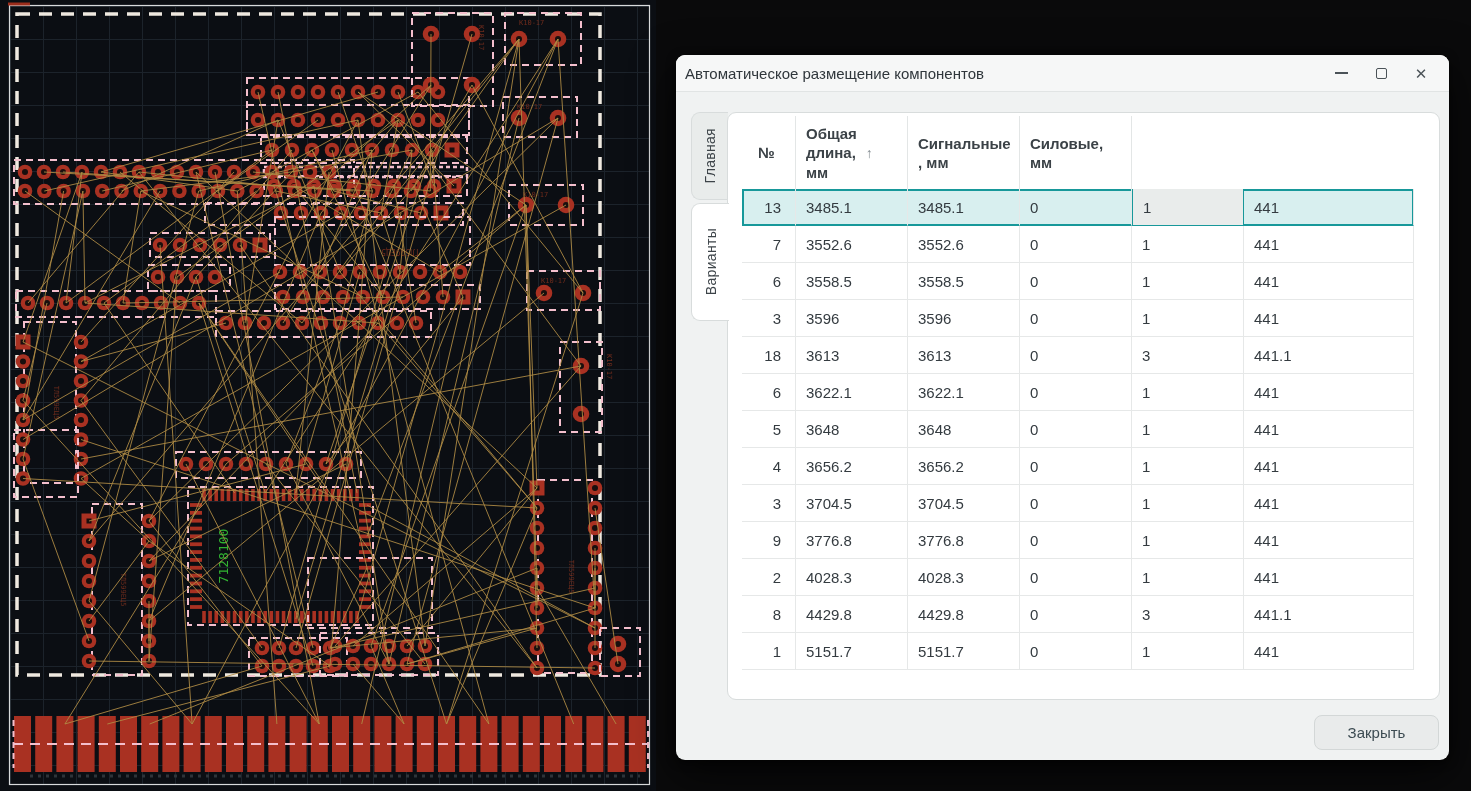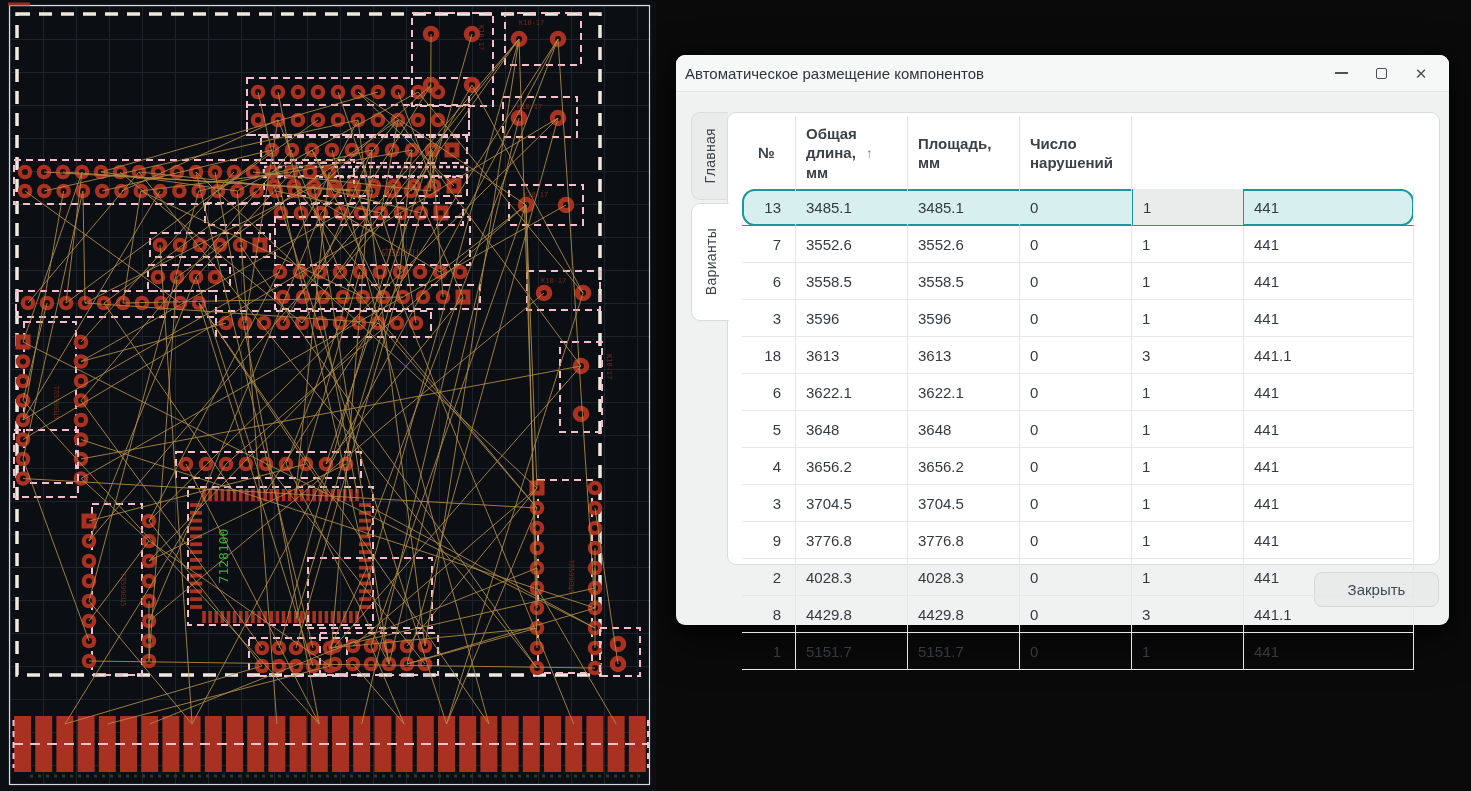"Автоматическое размещение компонентов" .dialog { height: 570px -> 705px }
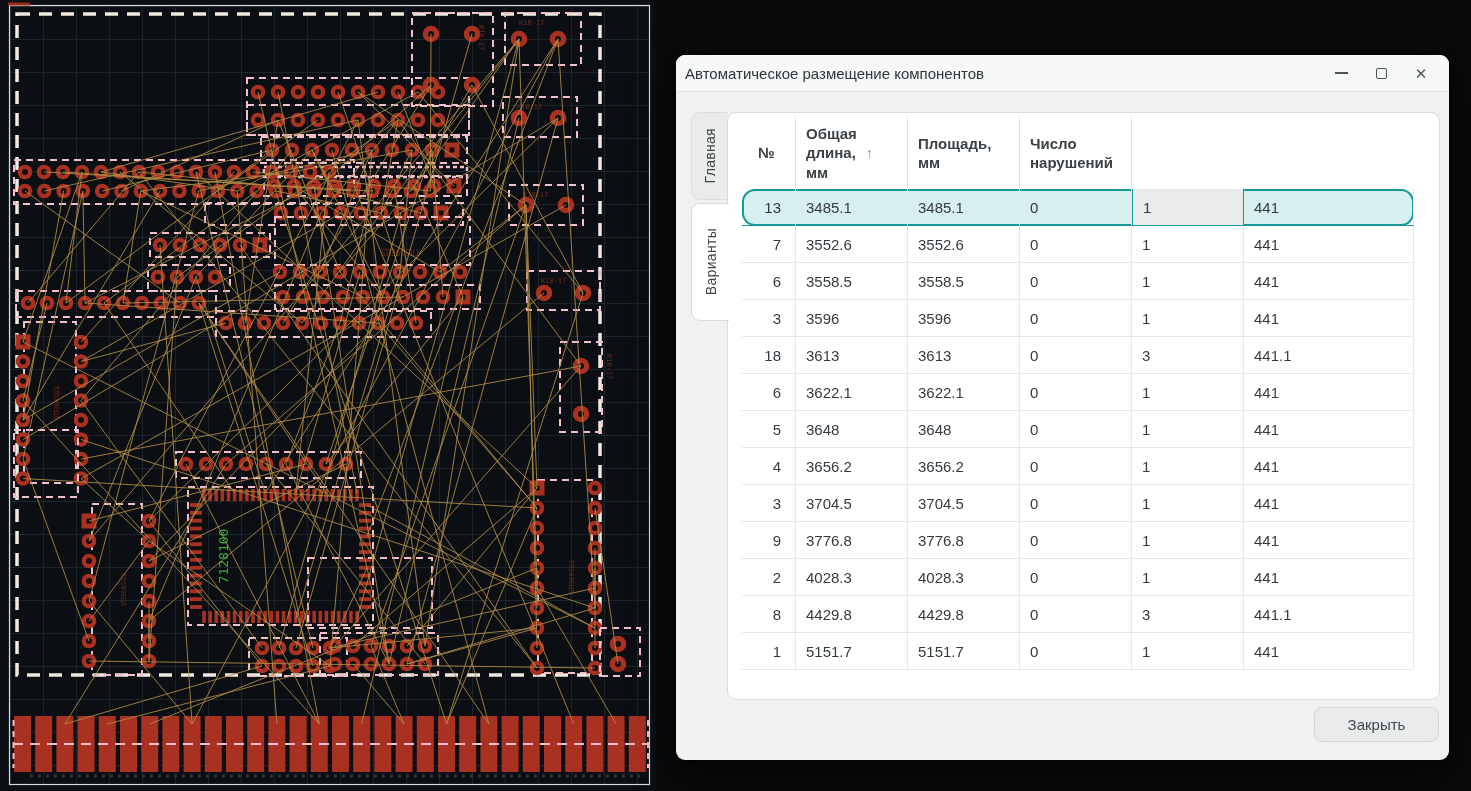"Сигнальные" div.th { html: none -> <div> <div>Сигнальные</div> <div>, мм</div> </div> }
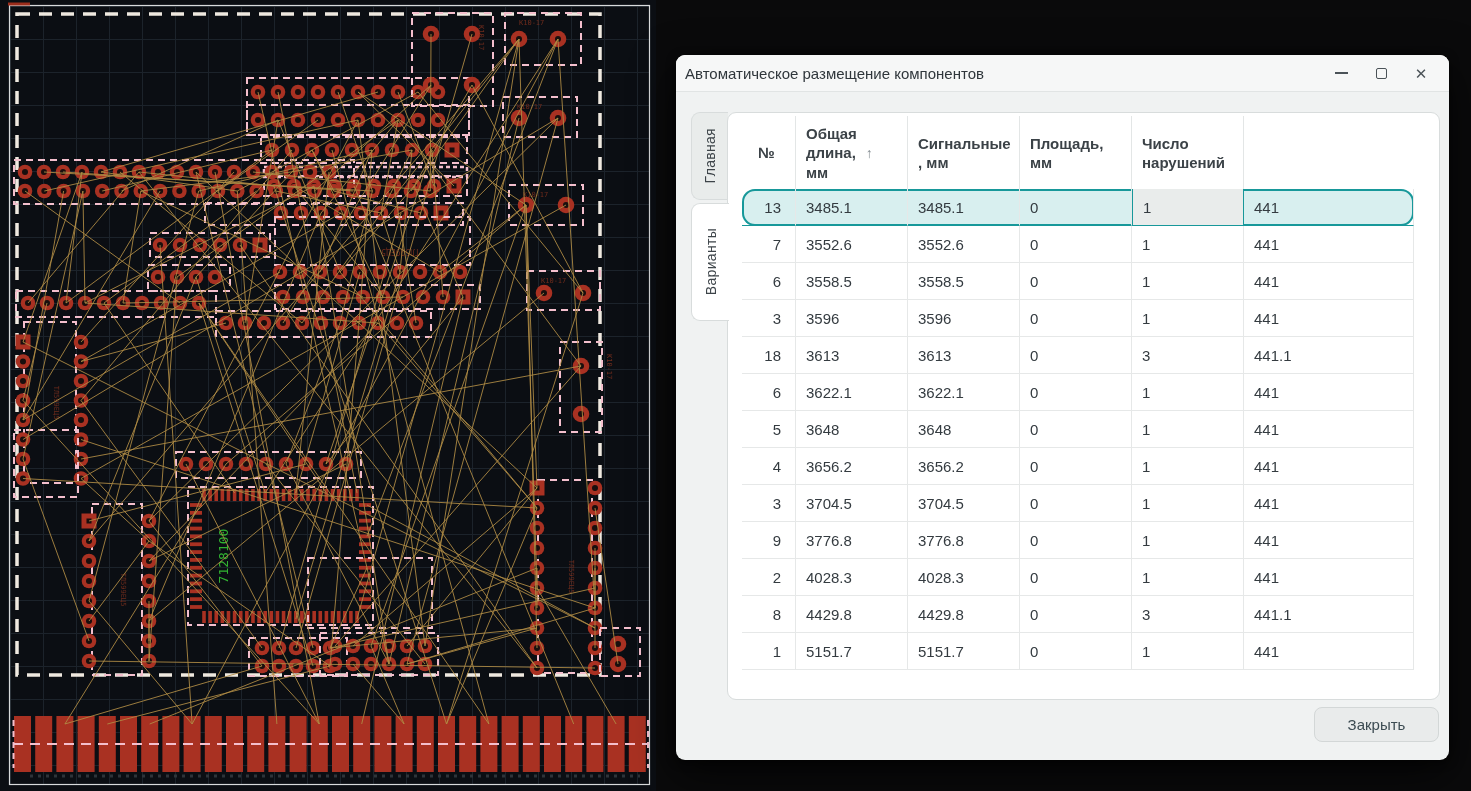"Площадь," div { text: Площадь -> Силовые }
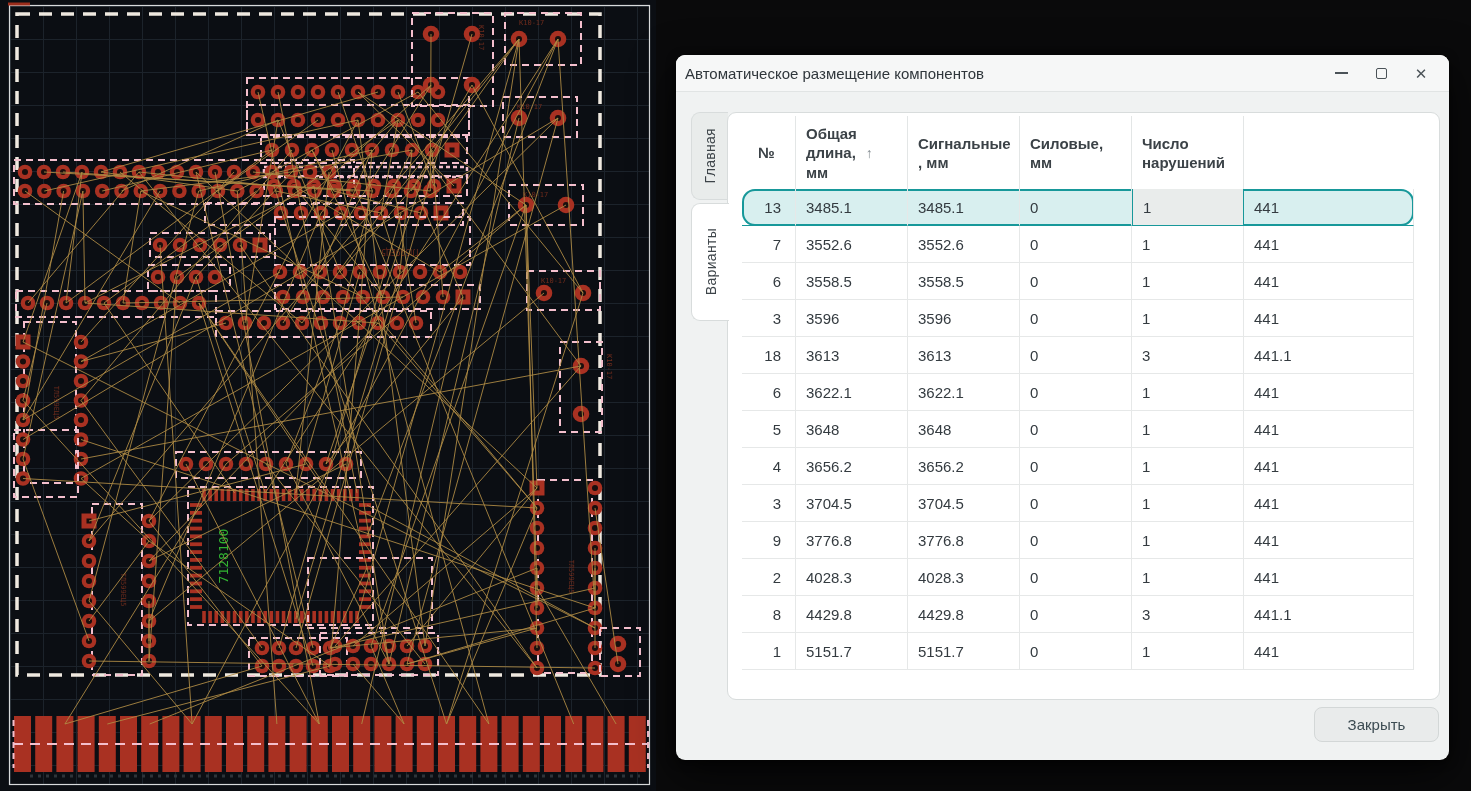"Число" div.th { html: <div> <div>Число</div> <div>нарушений</div> </div> -> none }
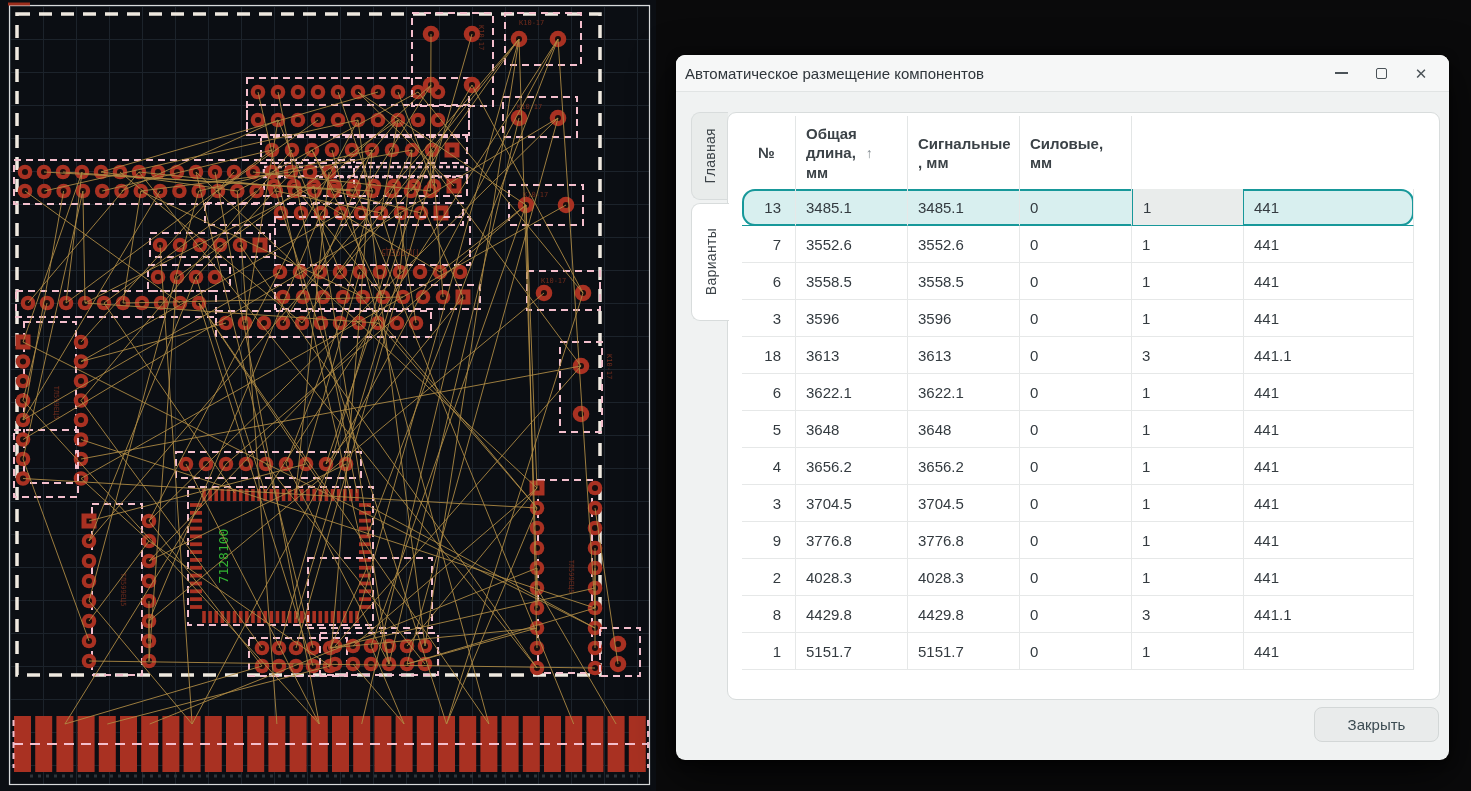"13" .tr.selected { border-radius: 13px -> none }
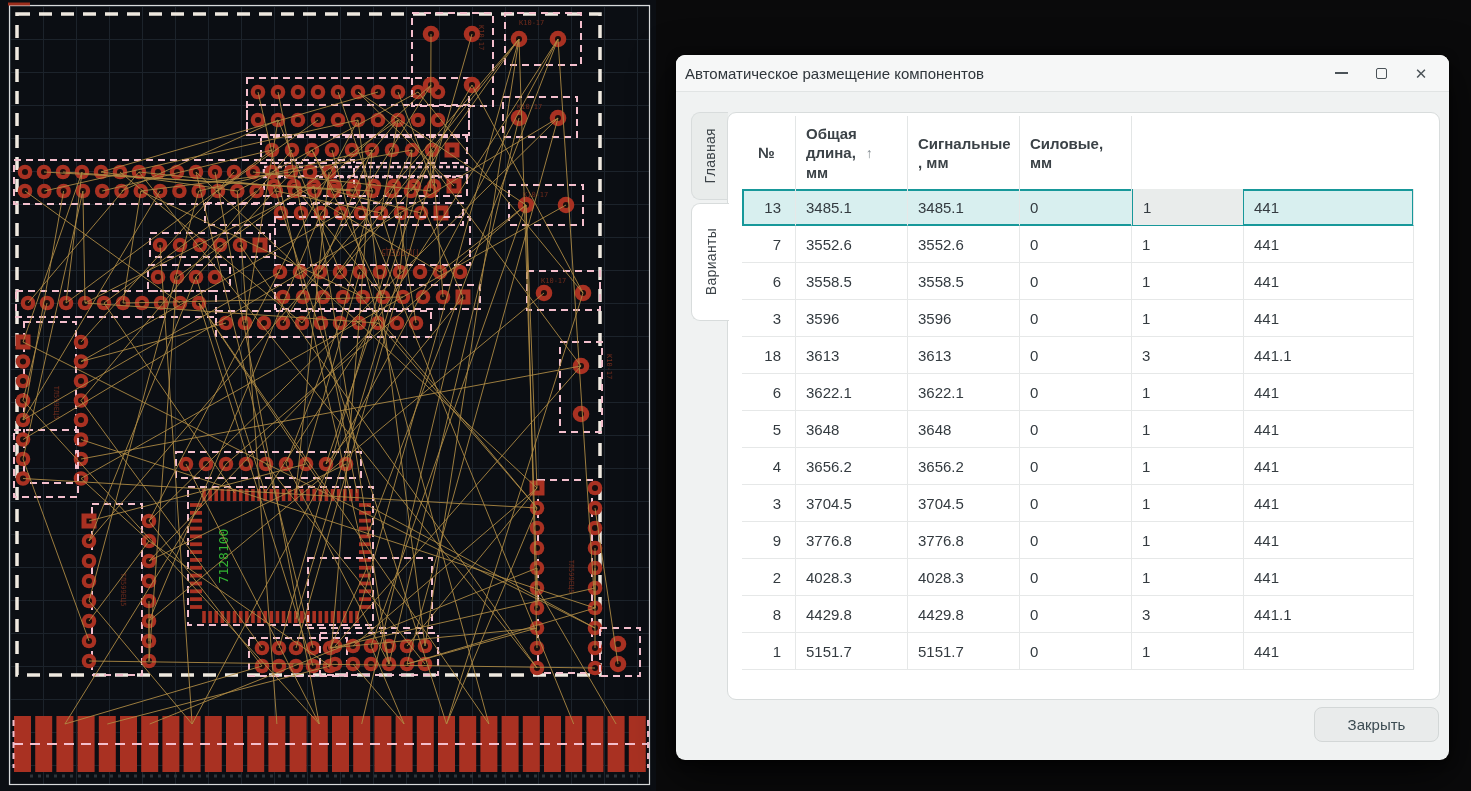"Закрыть" .close-btn { bottom: 18px -> 10px }
